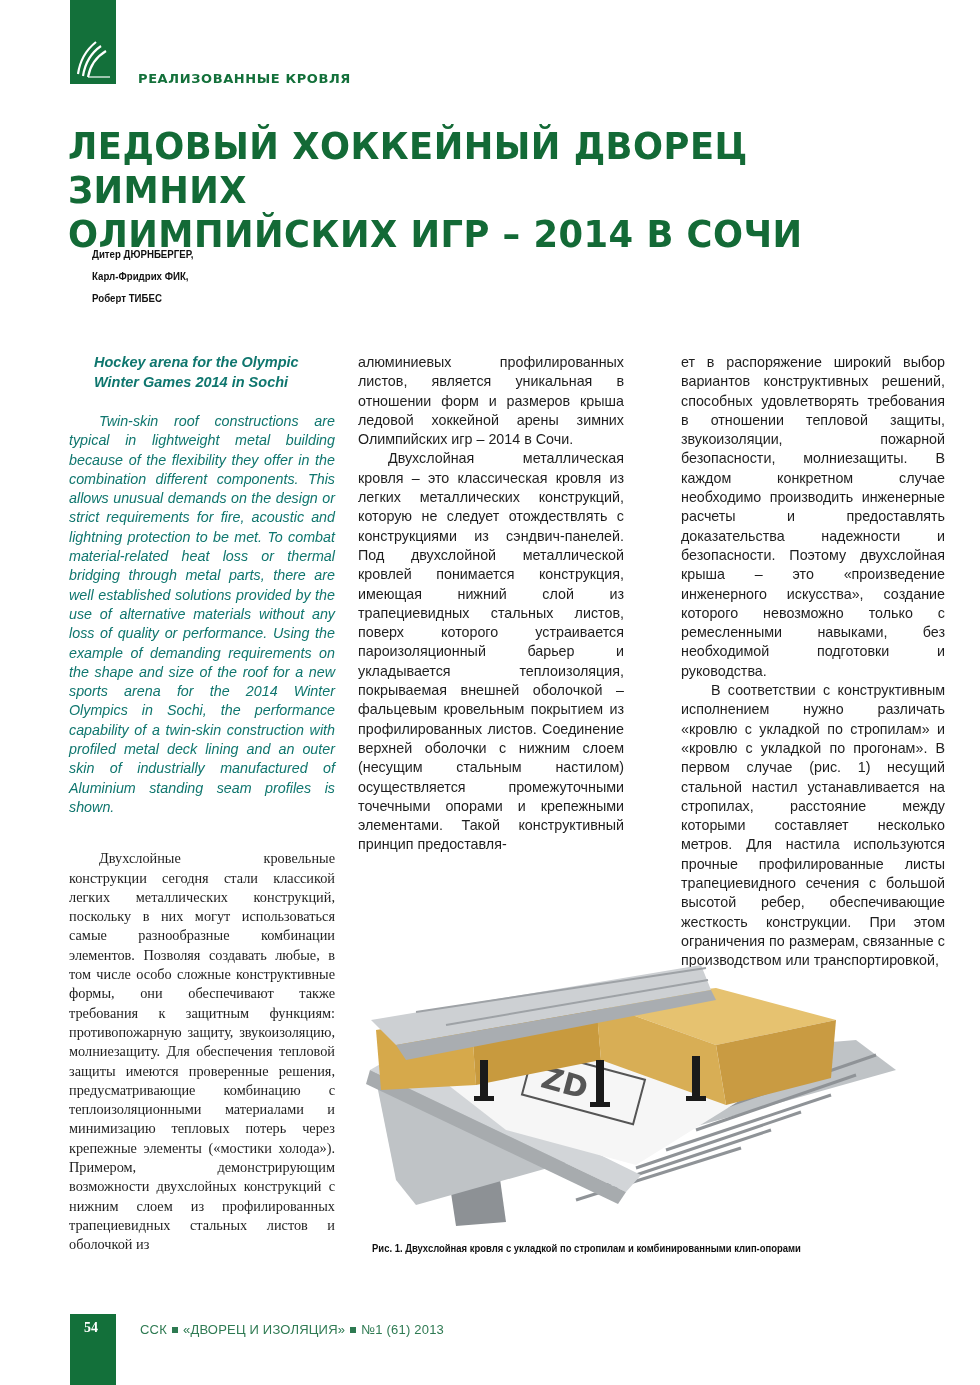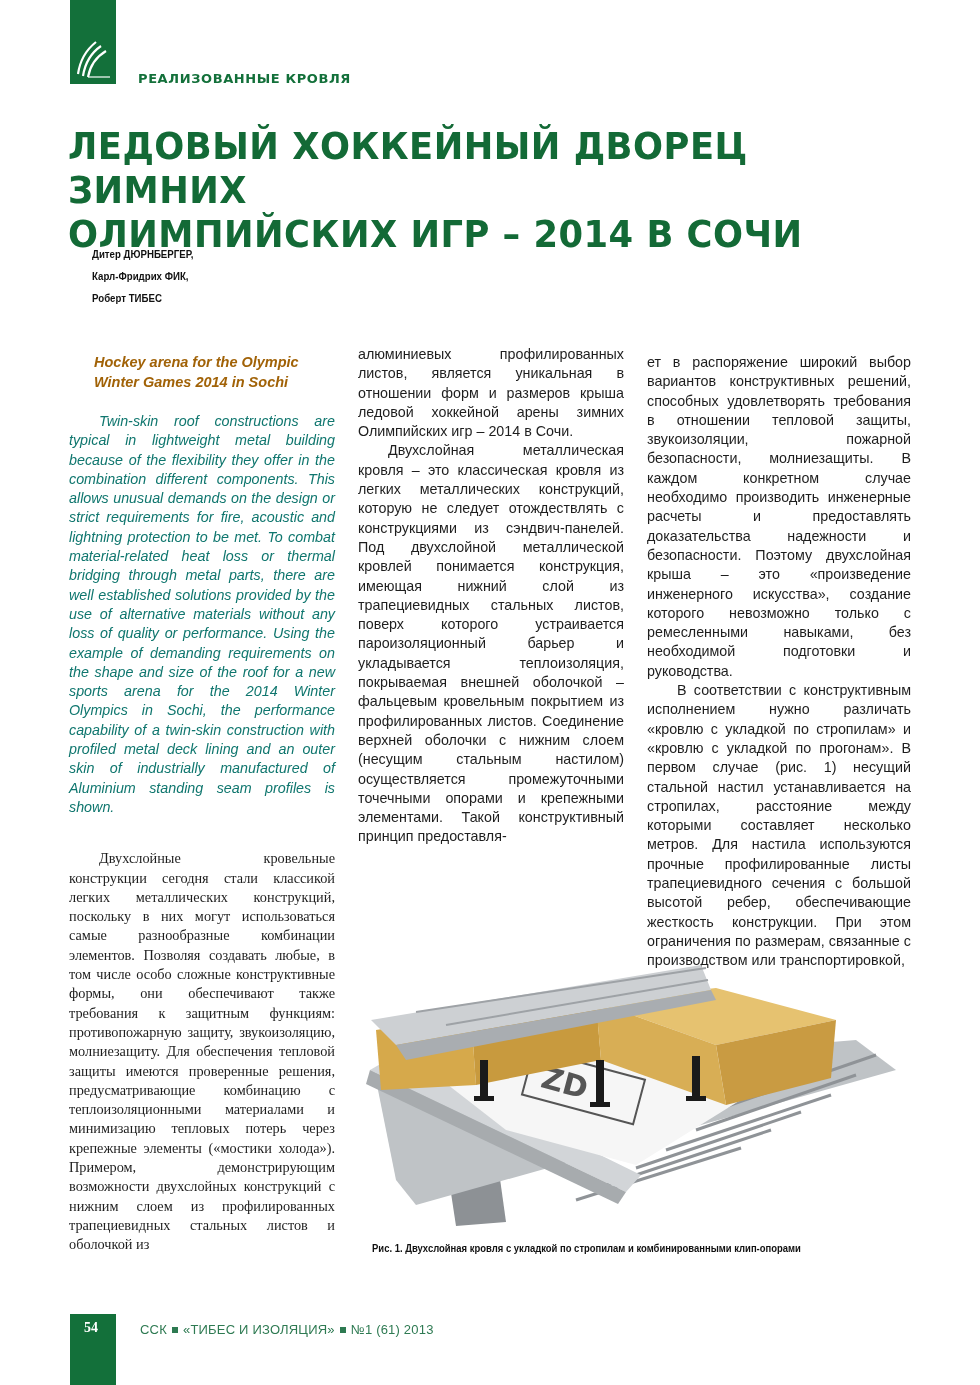"Hockey arena for the Olympic" .en-heading { color: #a16207 -> #0f766e }
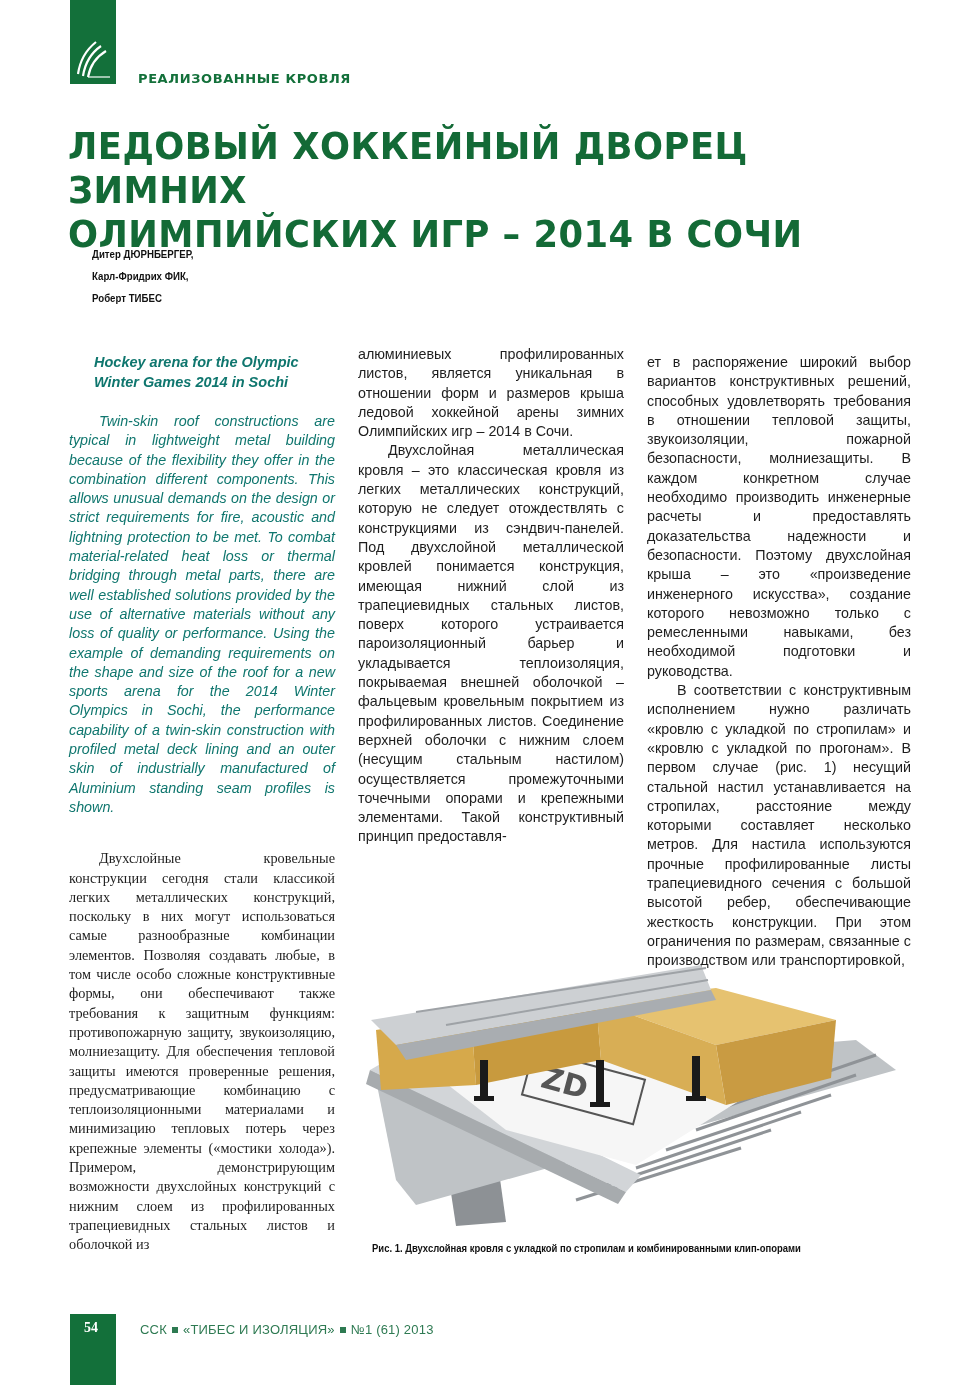"алюминиевых профилированных листов," .col2 { top: 345px -> 353px }
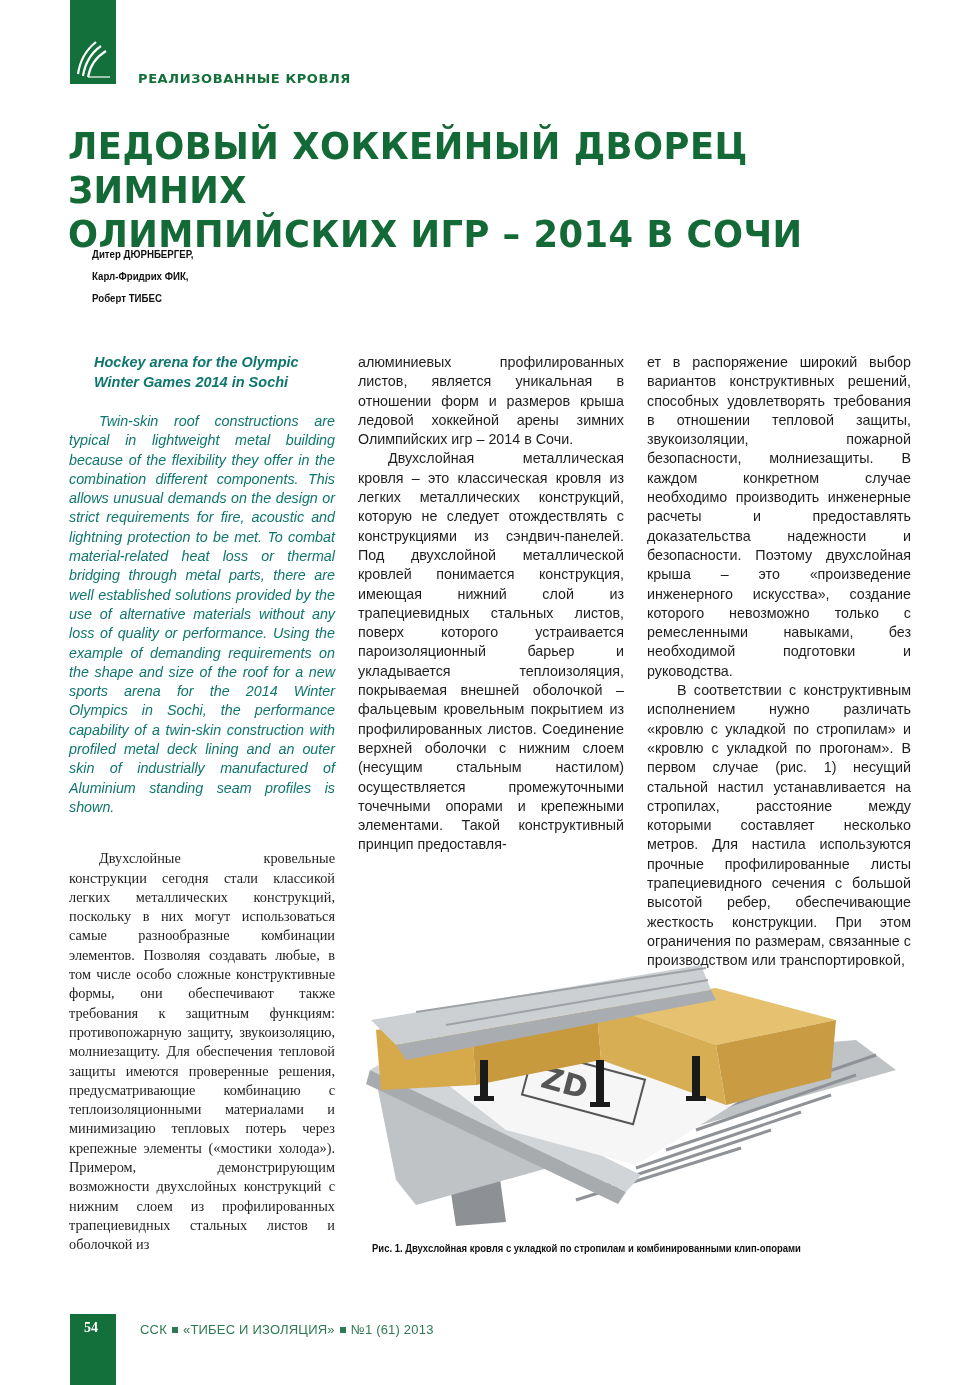"ет в распоряжение широкий выбор" .col3 { left: 647px -> 681px }
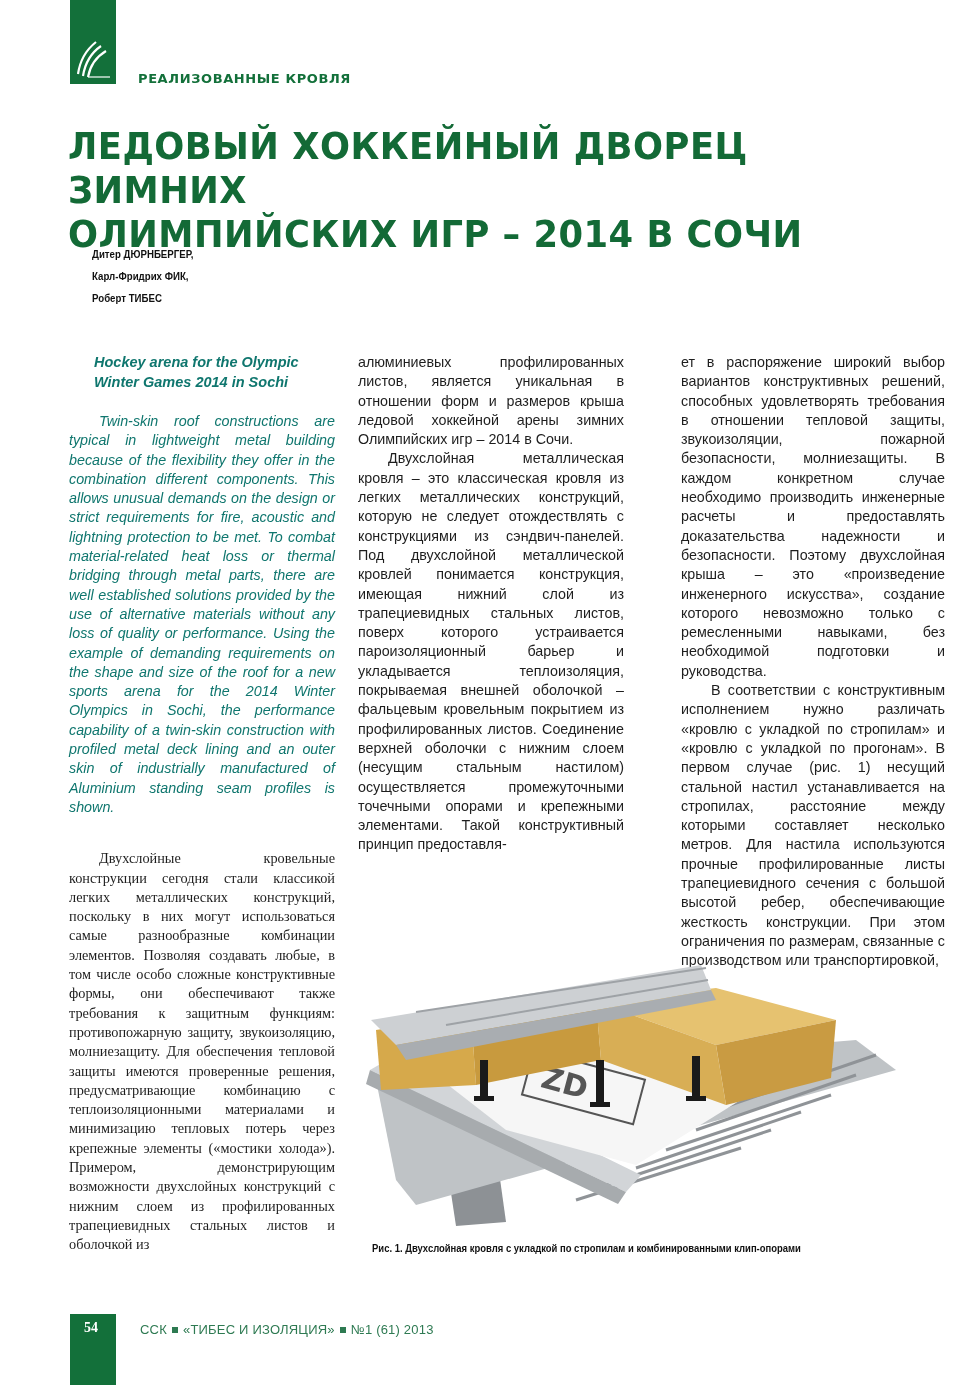"«ТИБЕС И ИЗОЛЯЦИЯ»" span { text: ТИБЕС -> ДВОРЕЦ }
